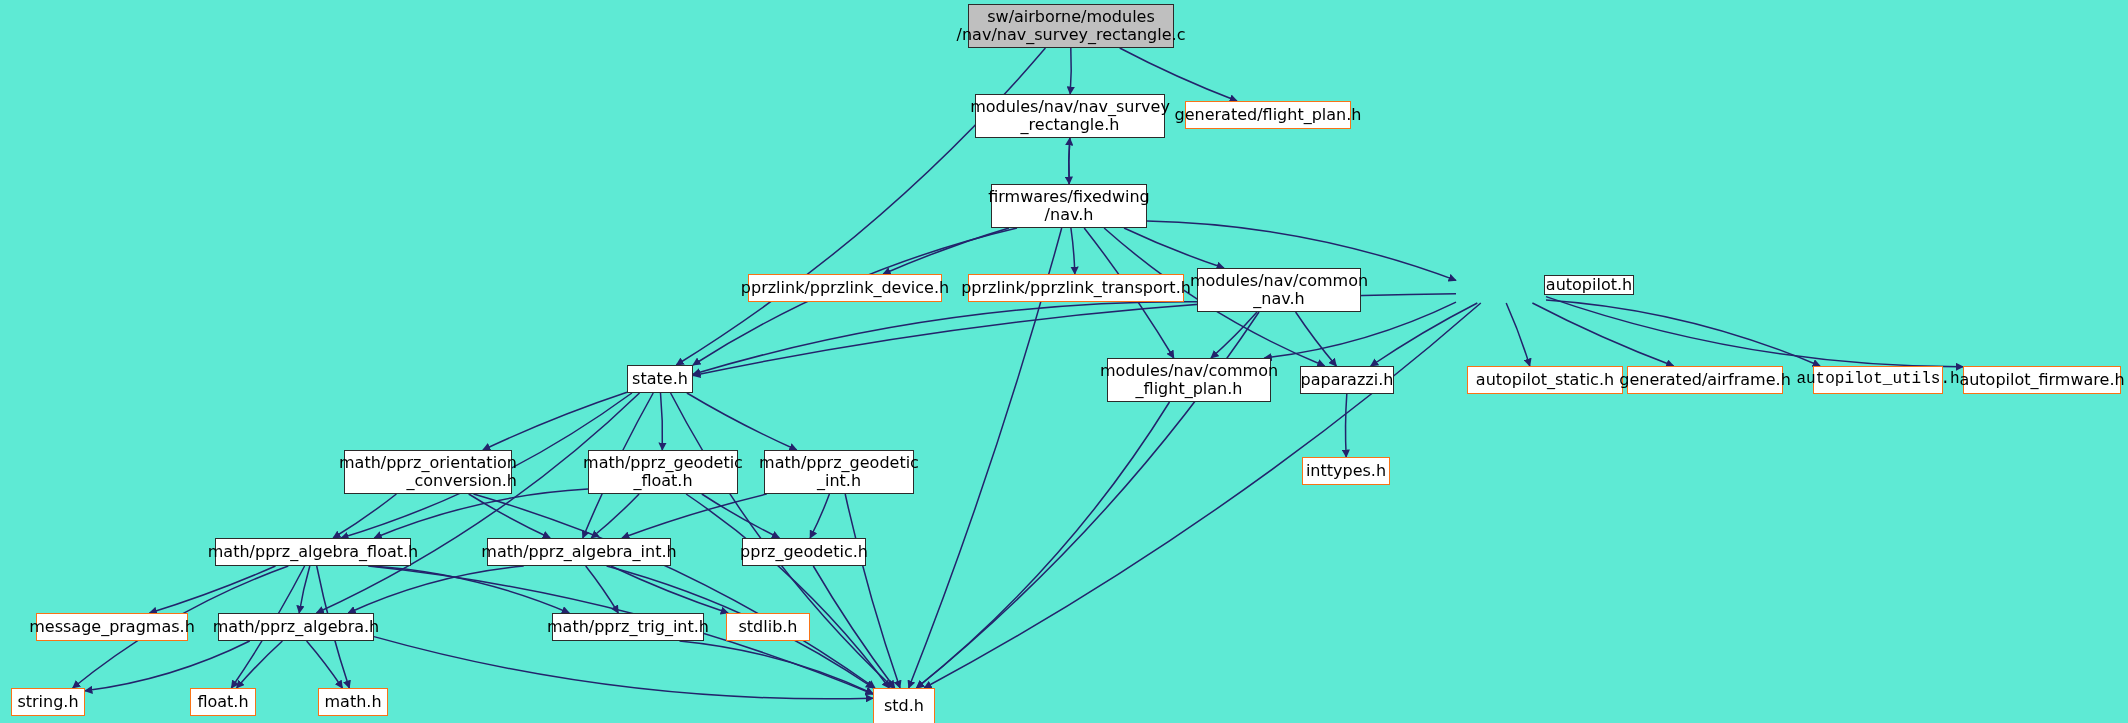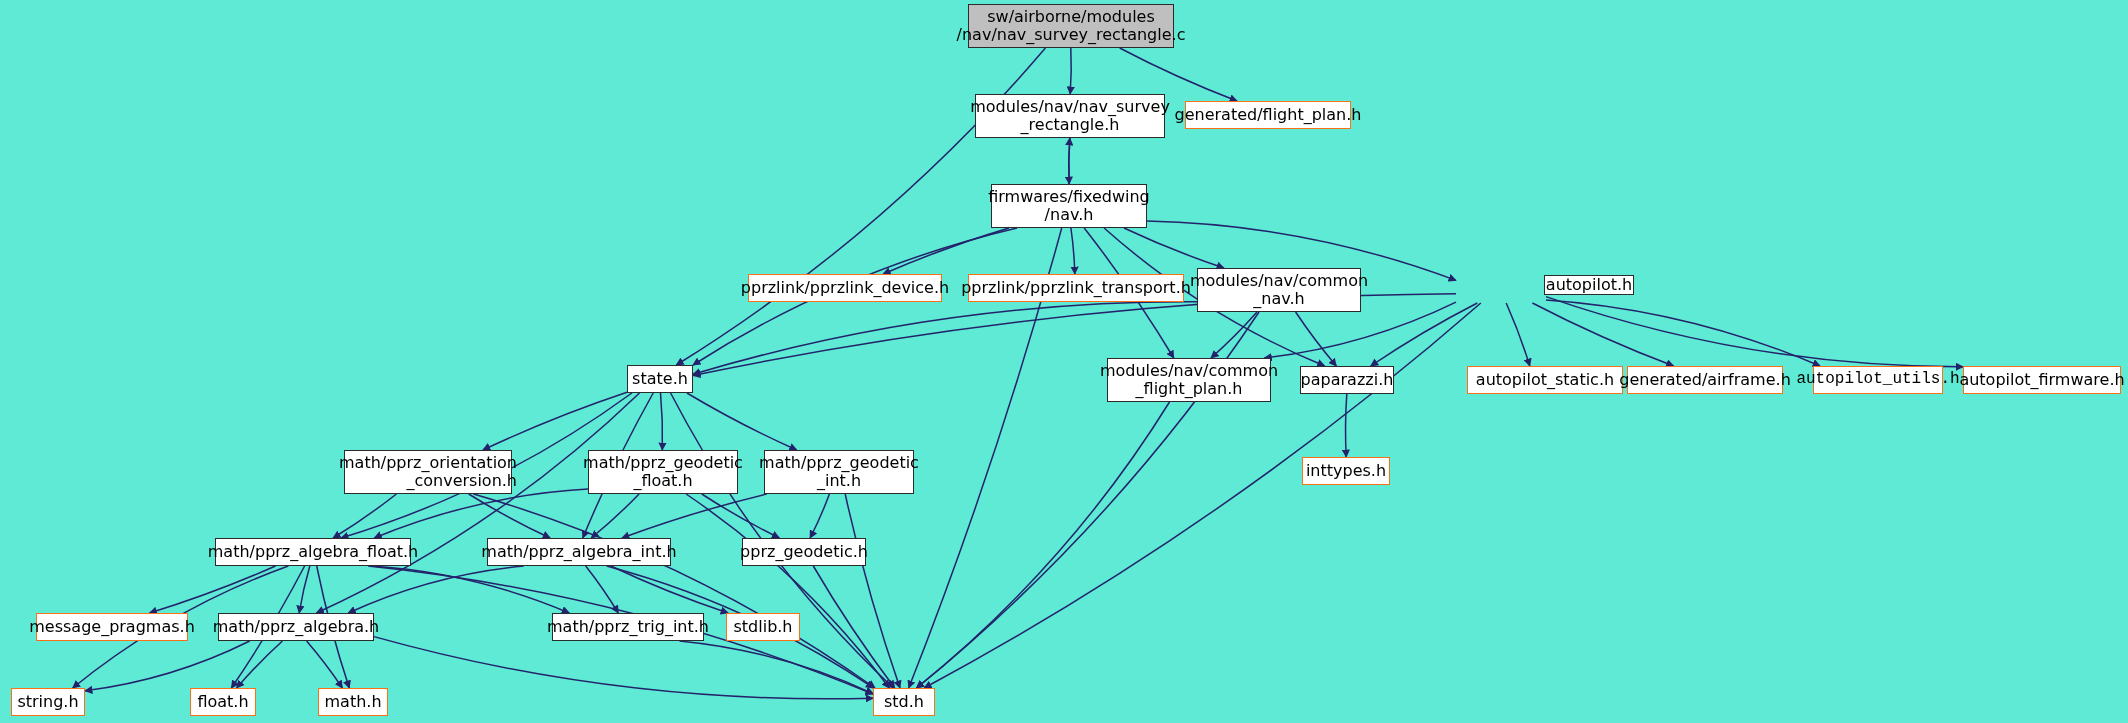"stdlib.h" div.node { width: 74px -> 84px }
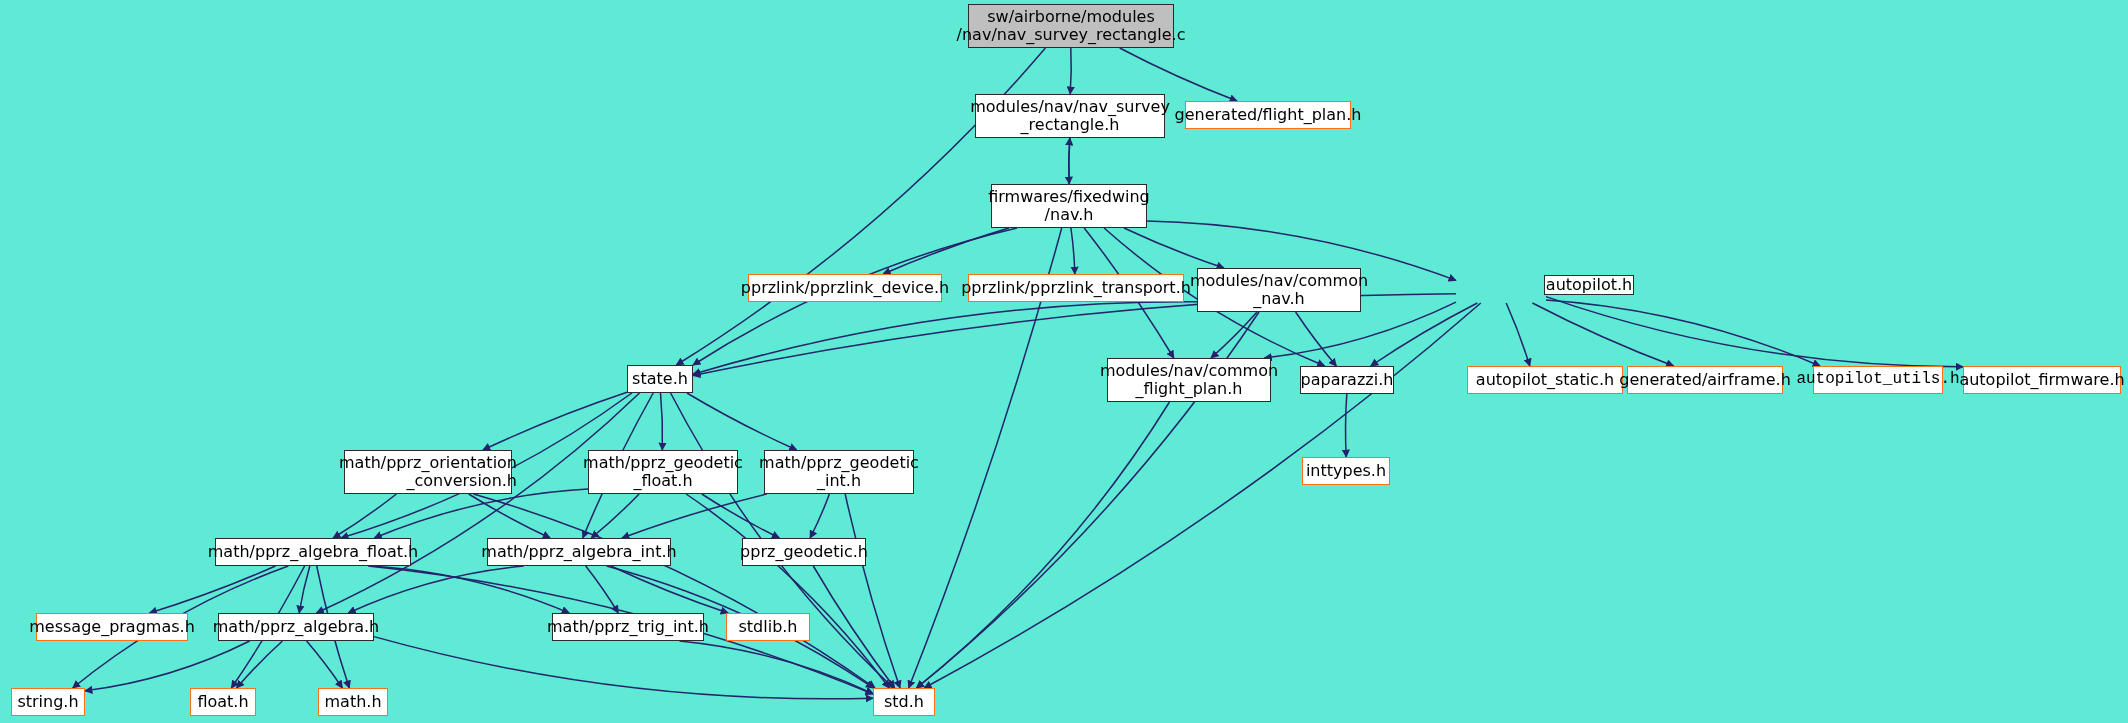"std.h" div.node { height: 28px -> 36px }
